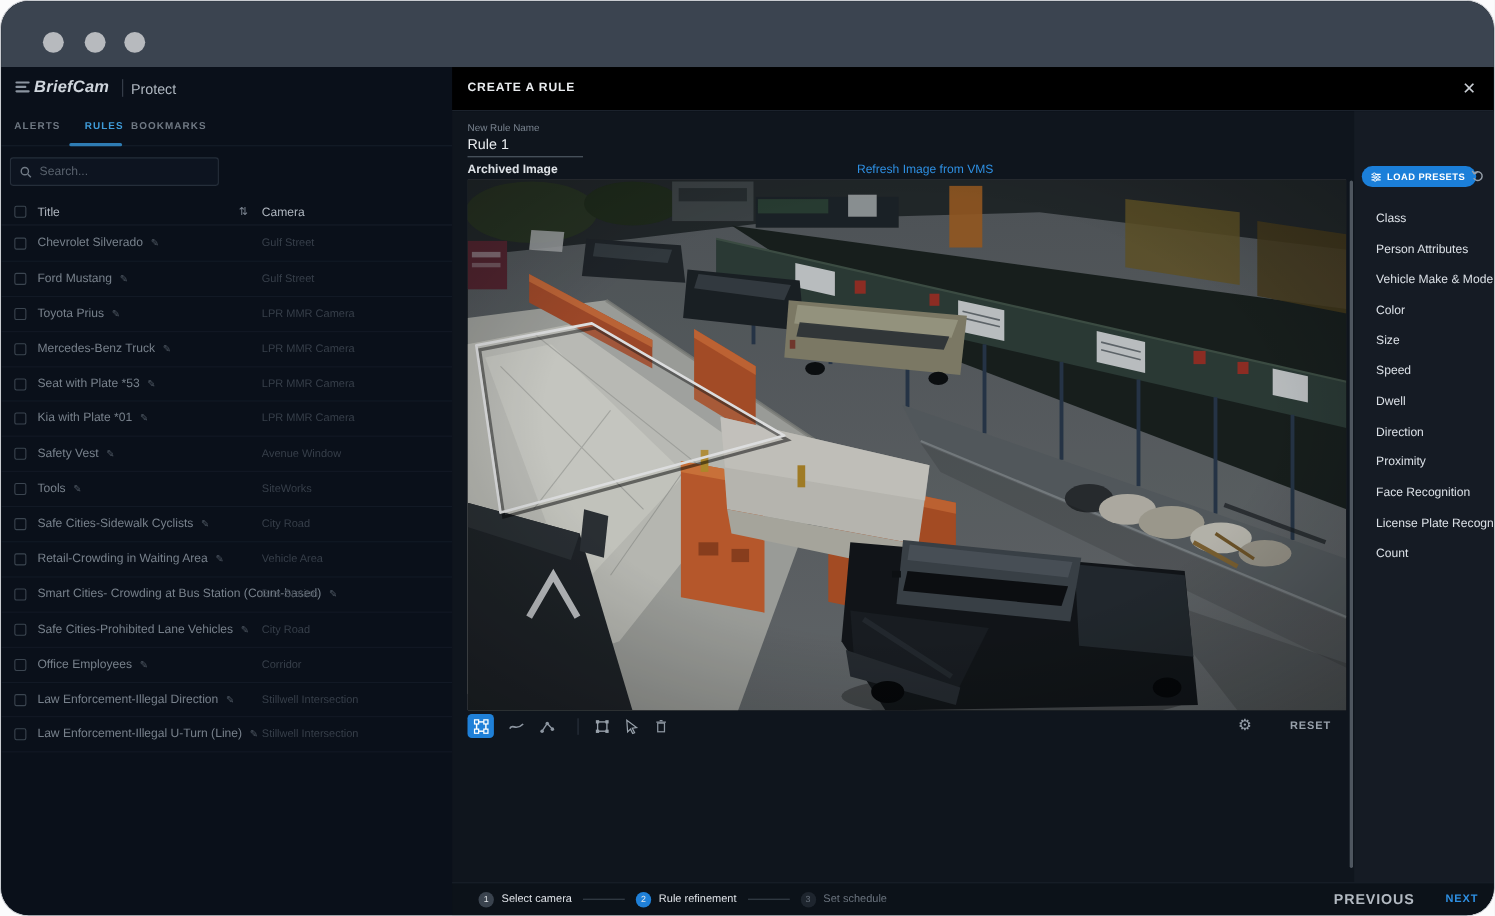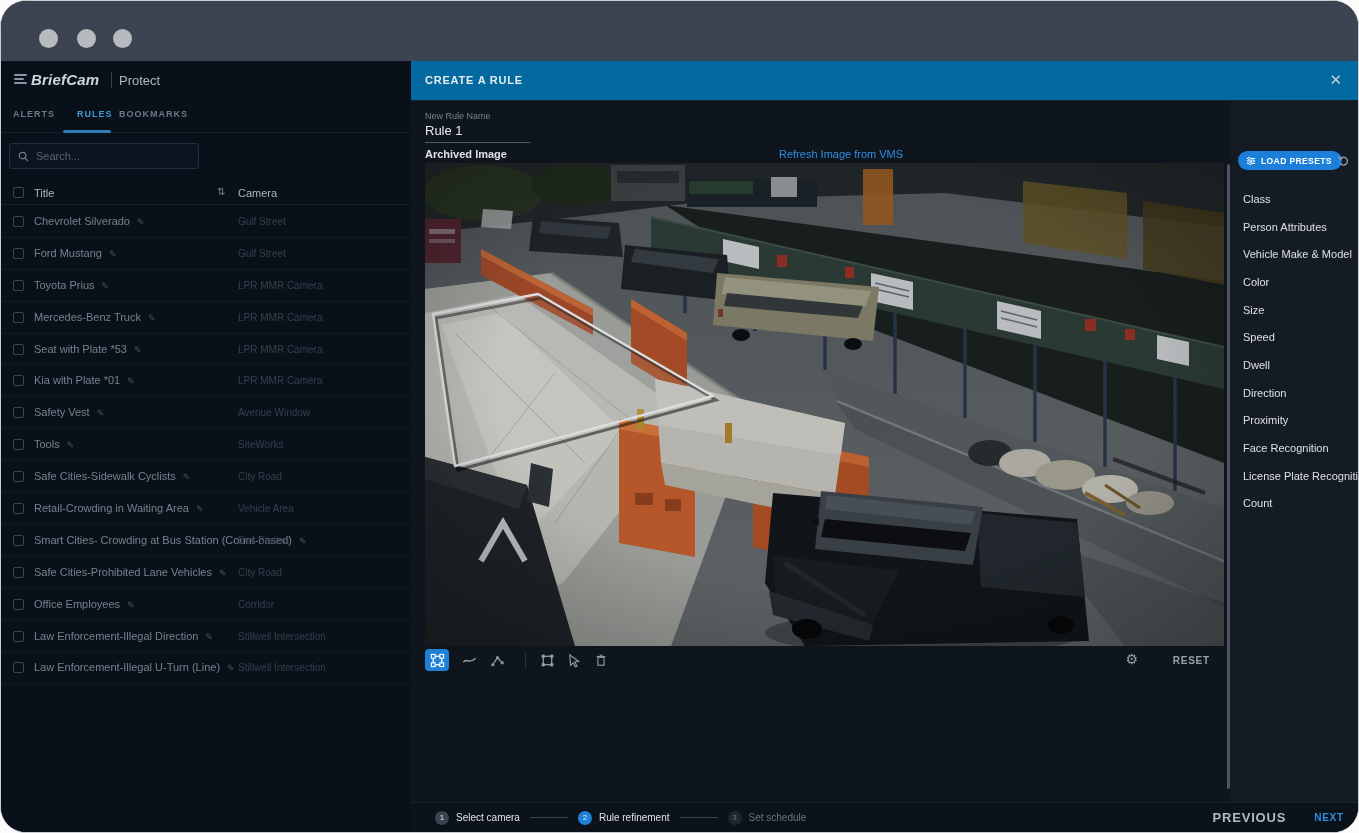"CREATE A RULE" .mheader { background: #0369a1 -> #000000 }
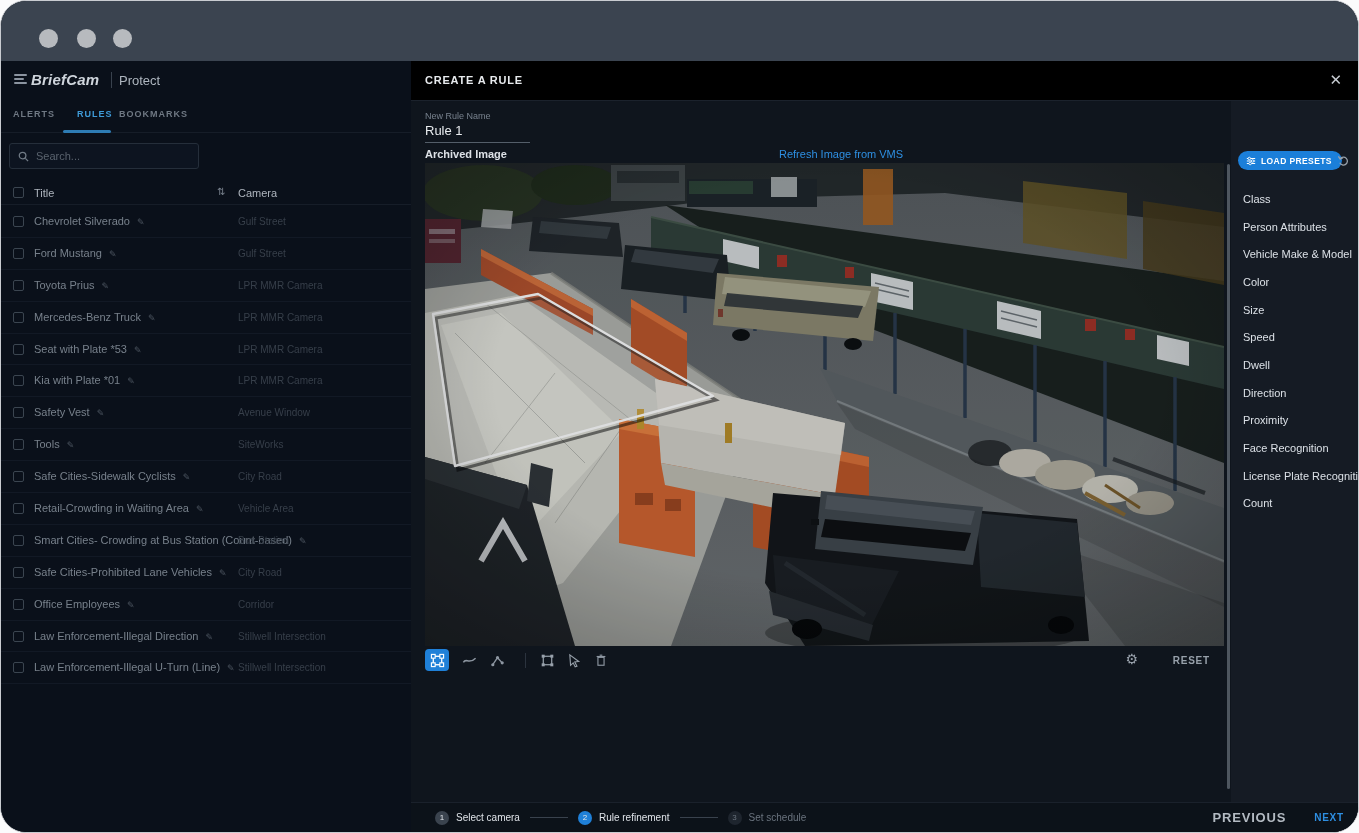"Class" .flist { padding-left: none -> 8px }
